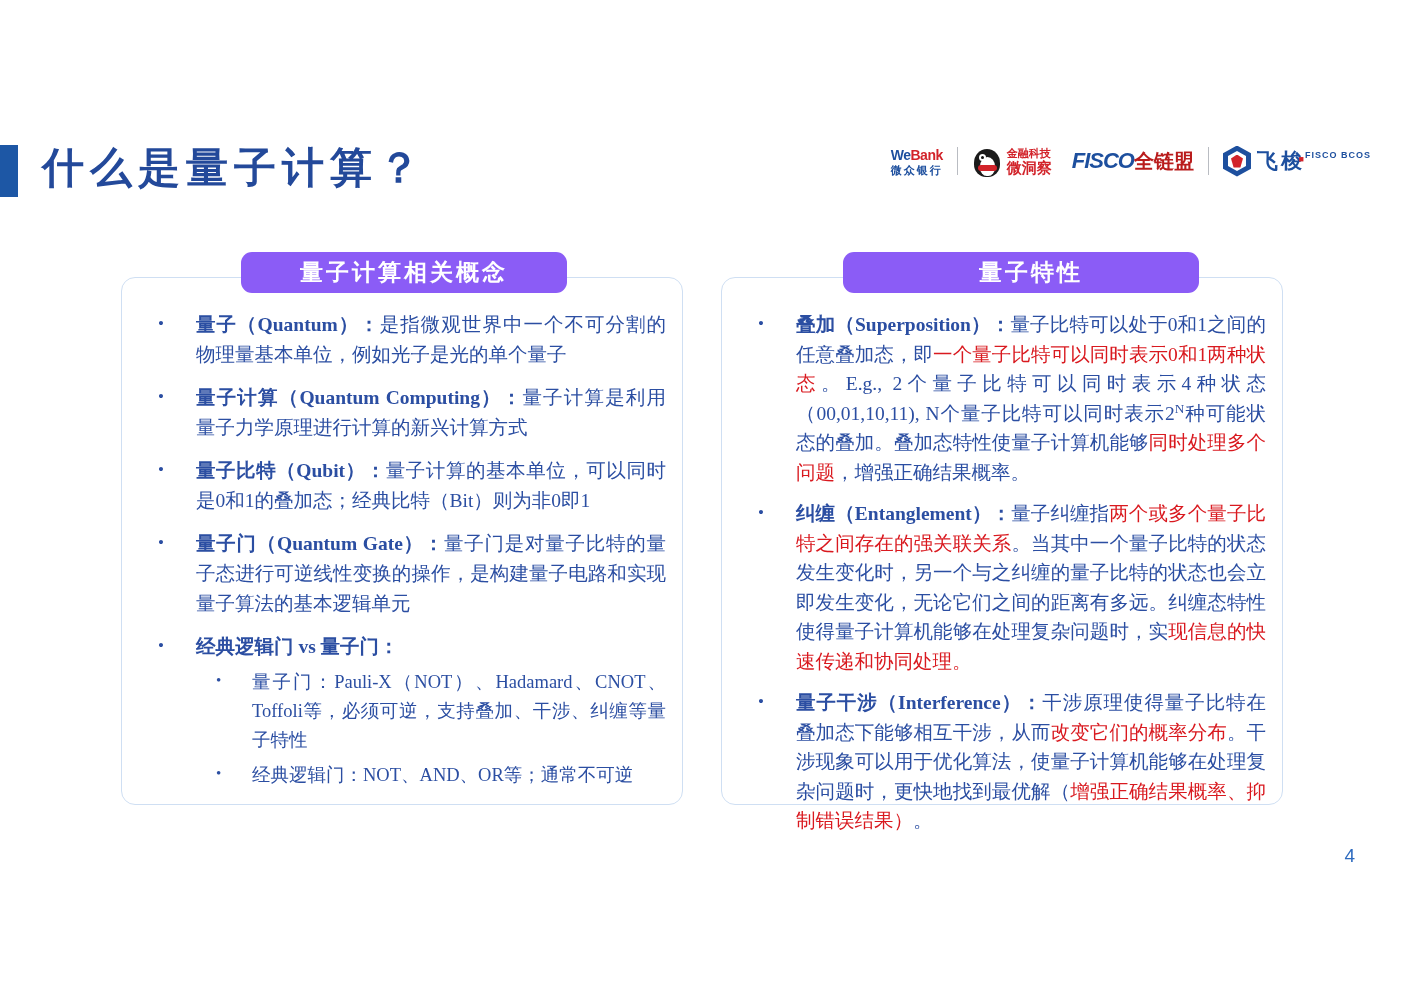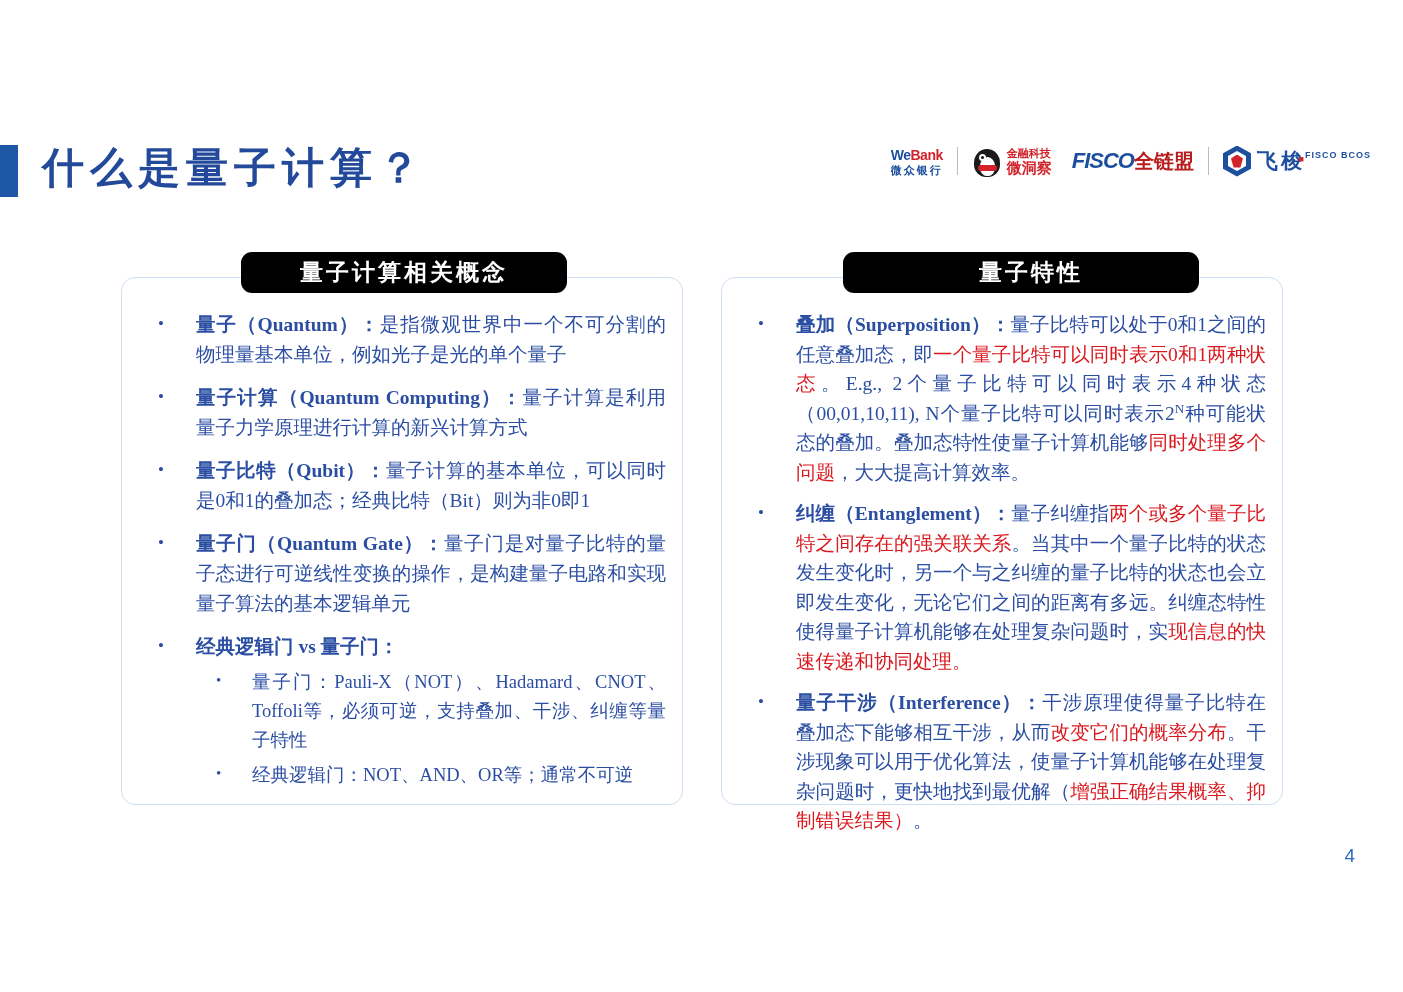"量子计算相关概念" .card-banner { background: #000000 -> #8b5cf6 }
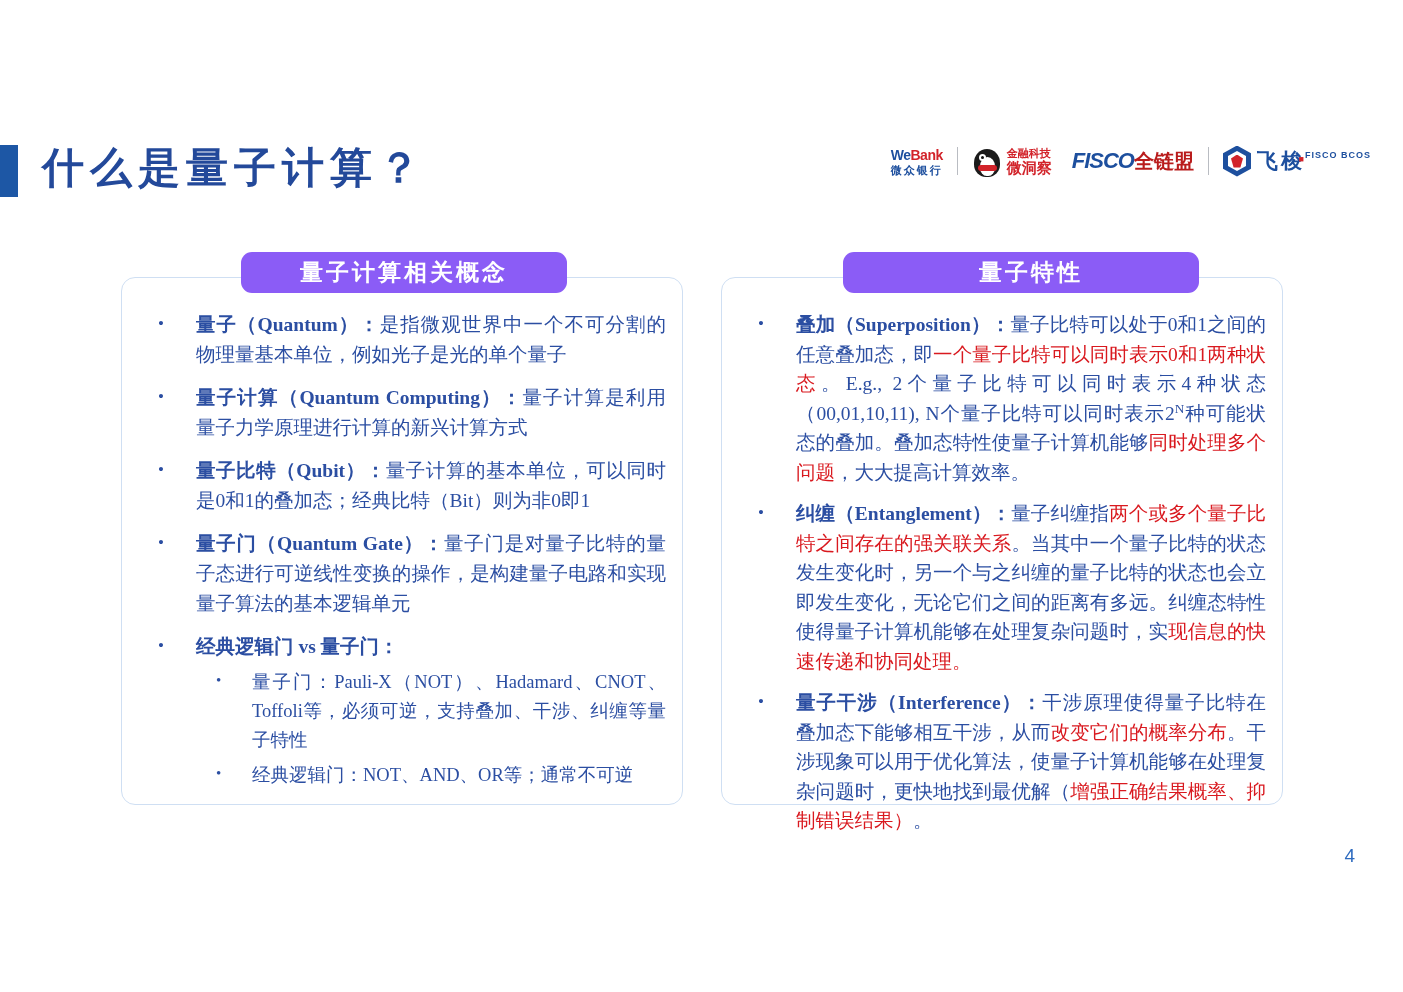"，大大提高计算效率。" span { text: 大大提高计算效 -> 增强正确结果概 }
